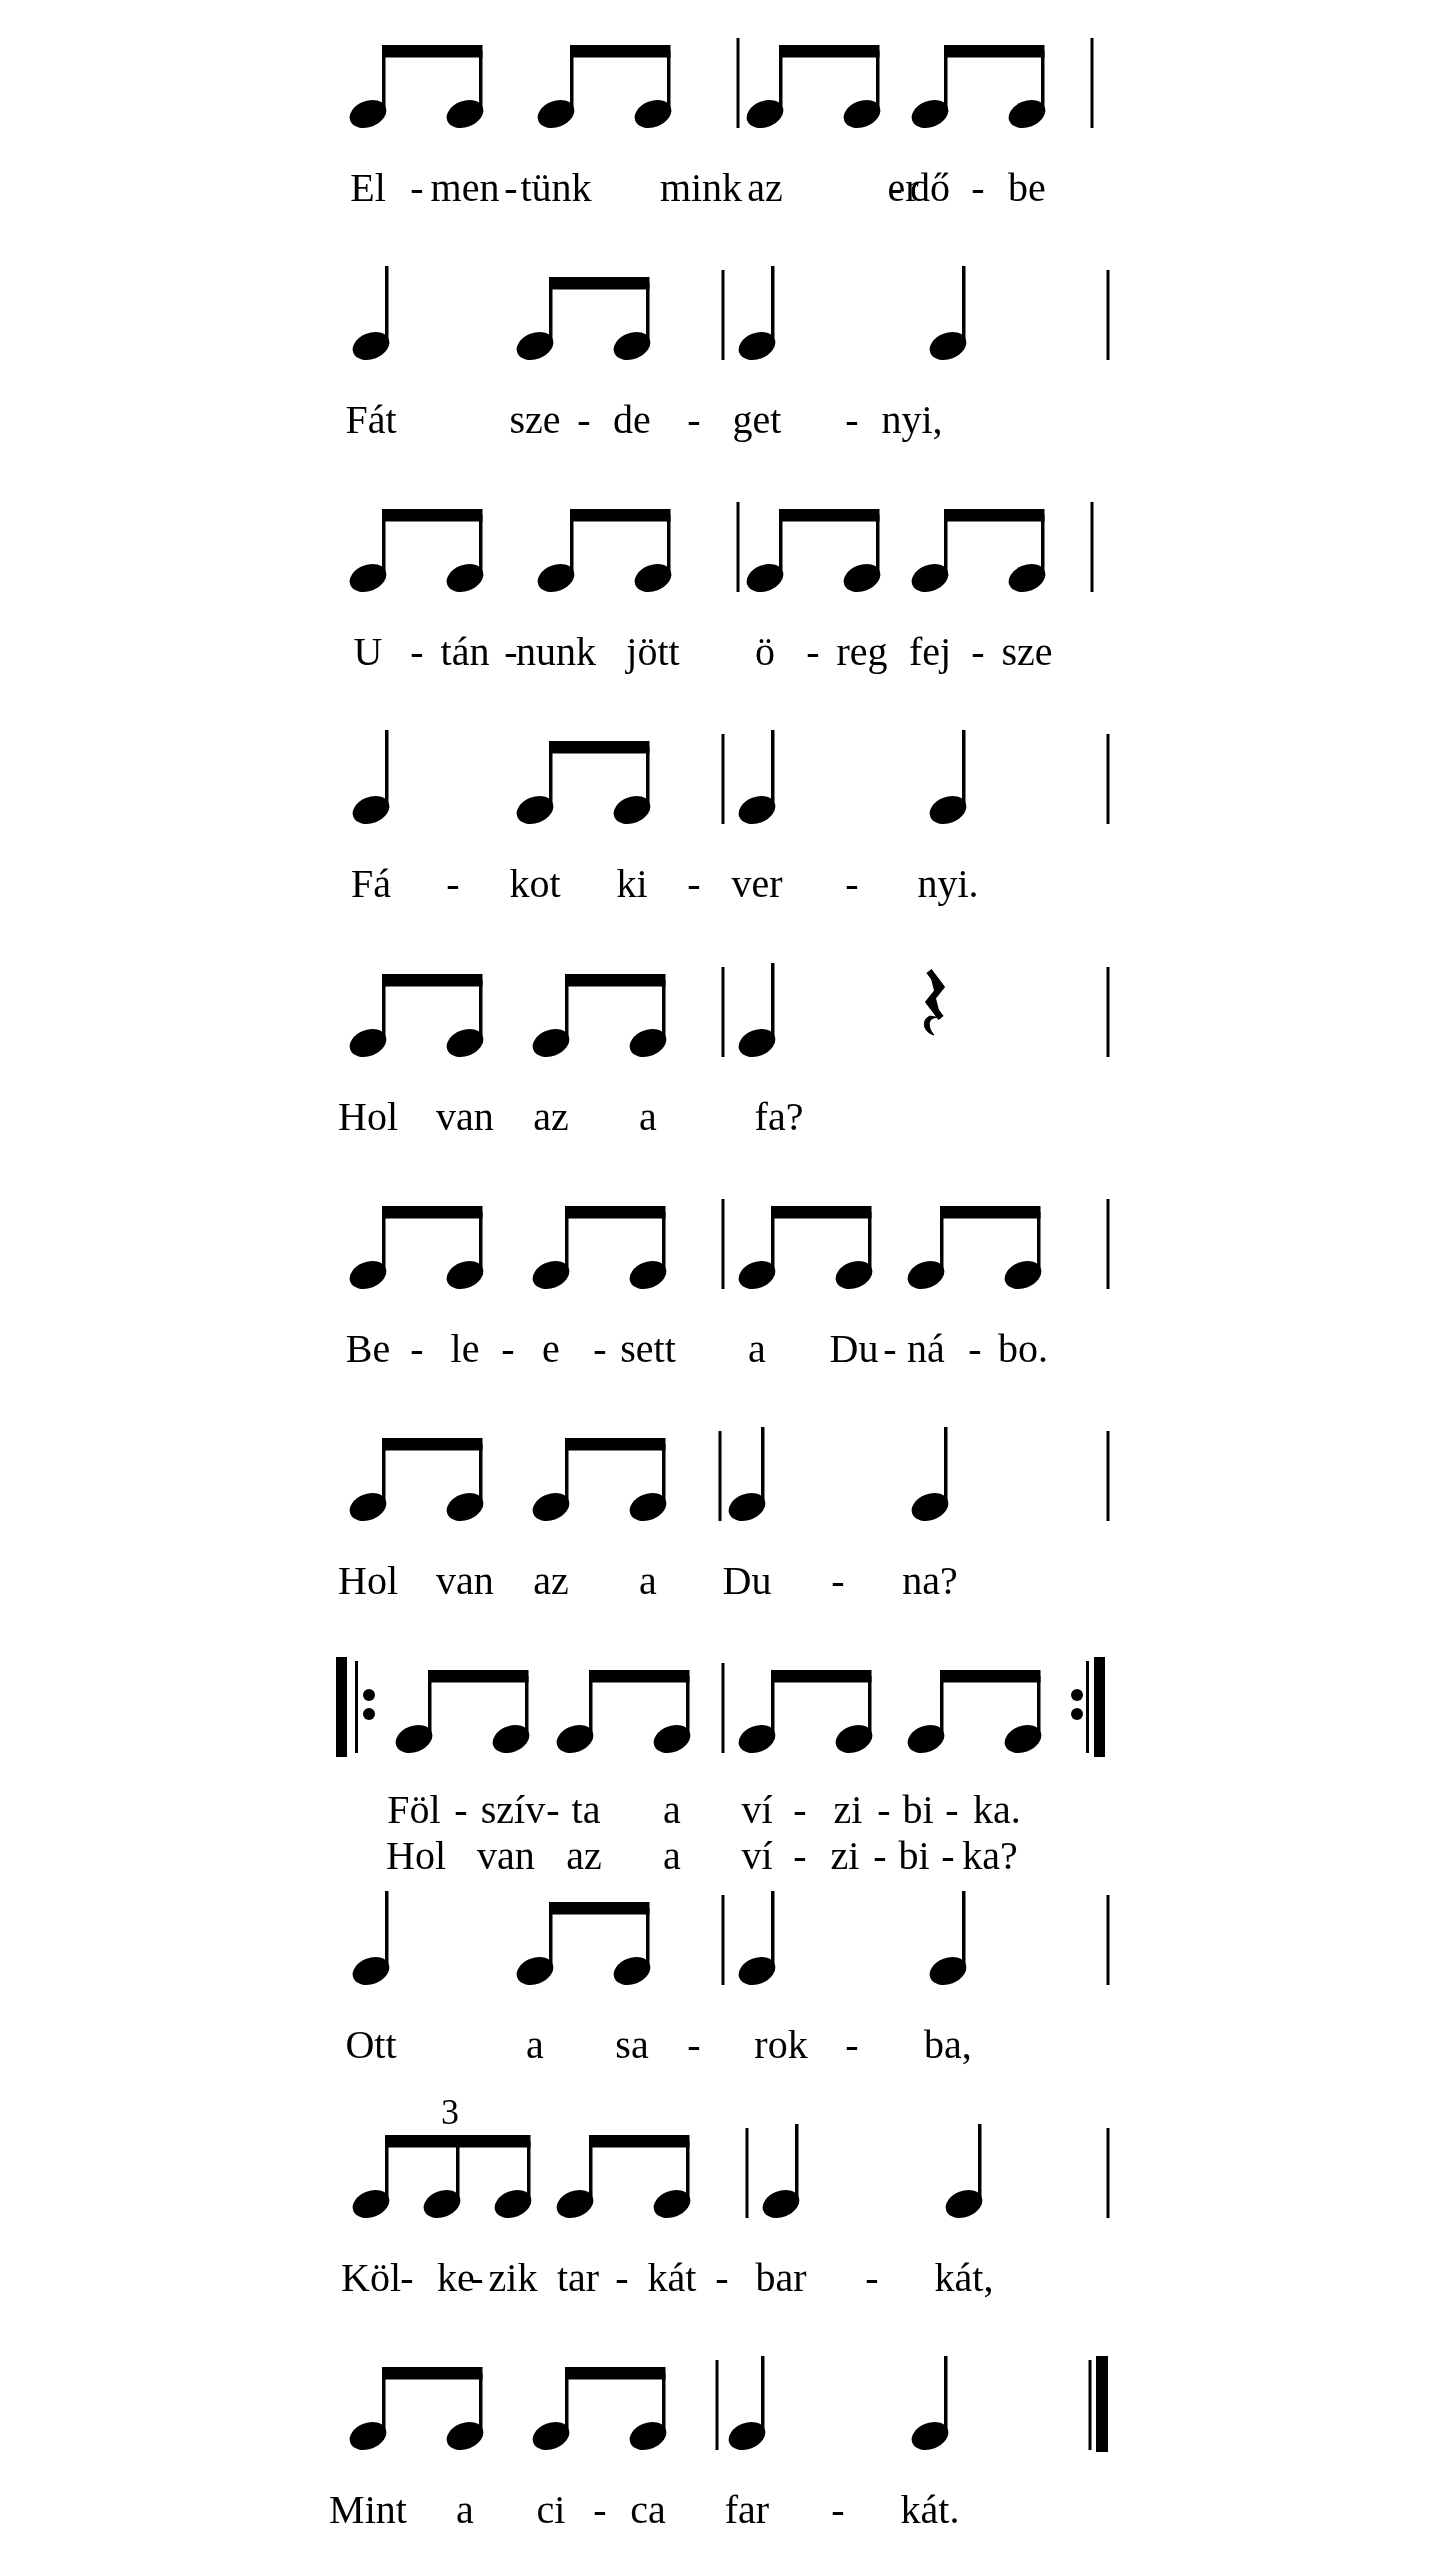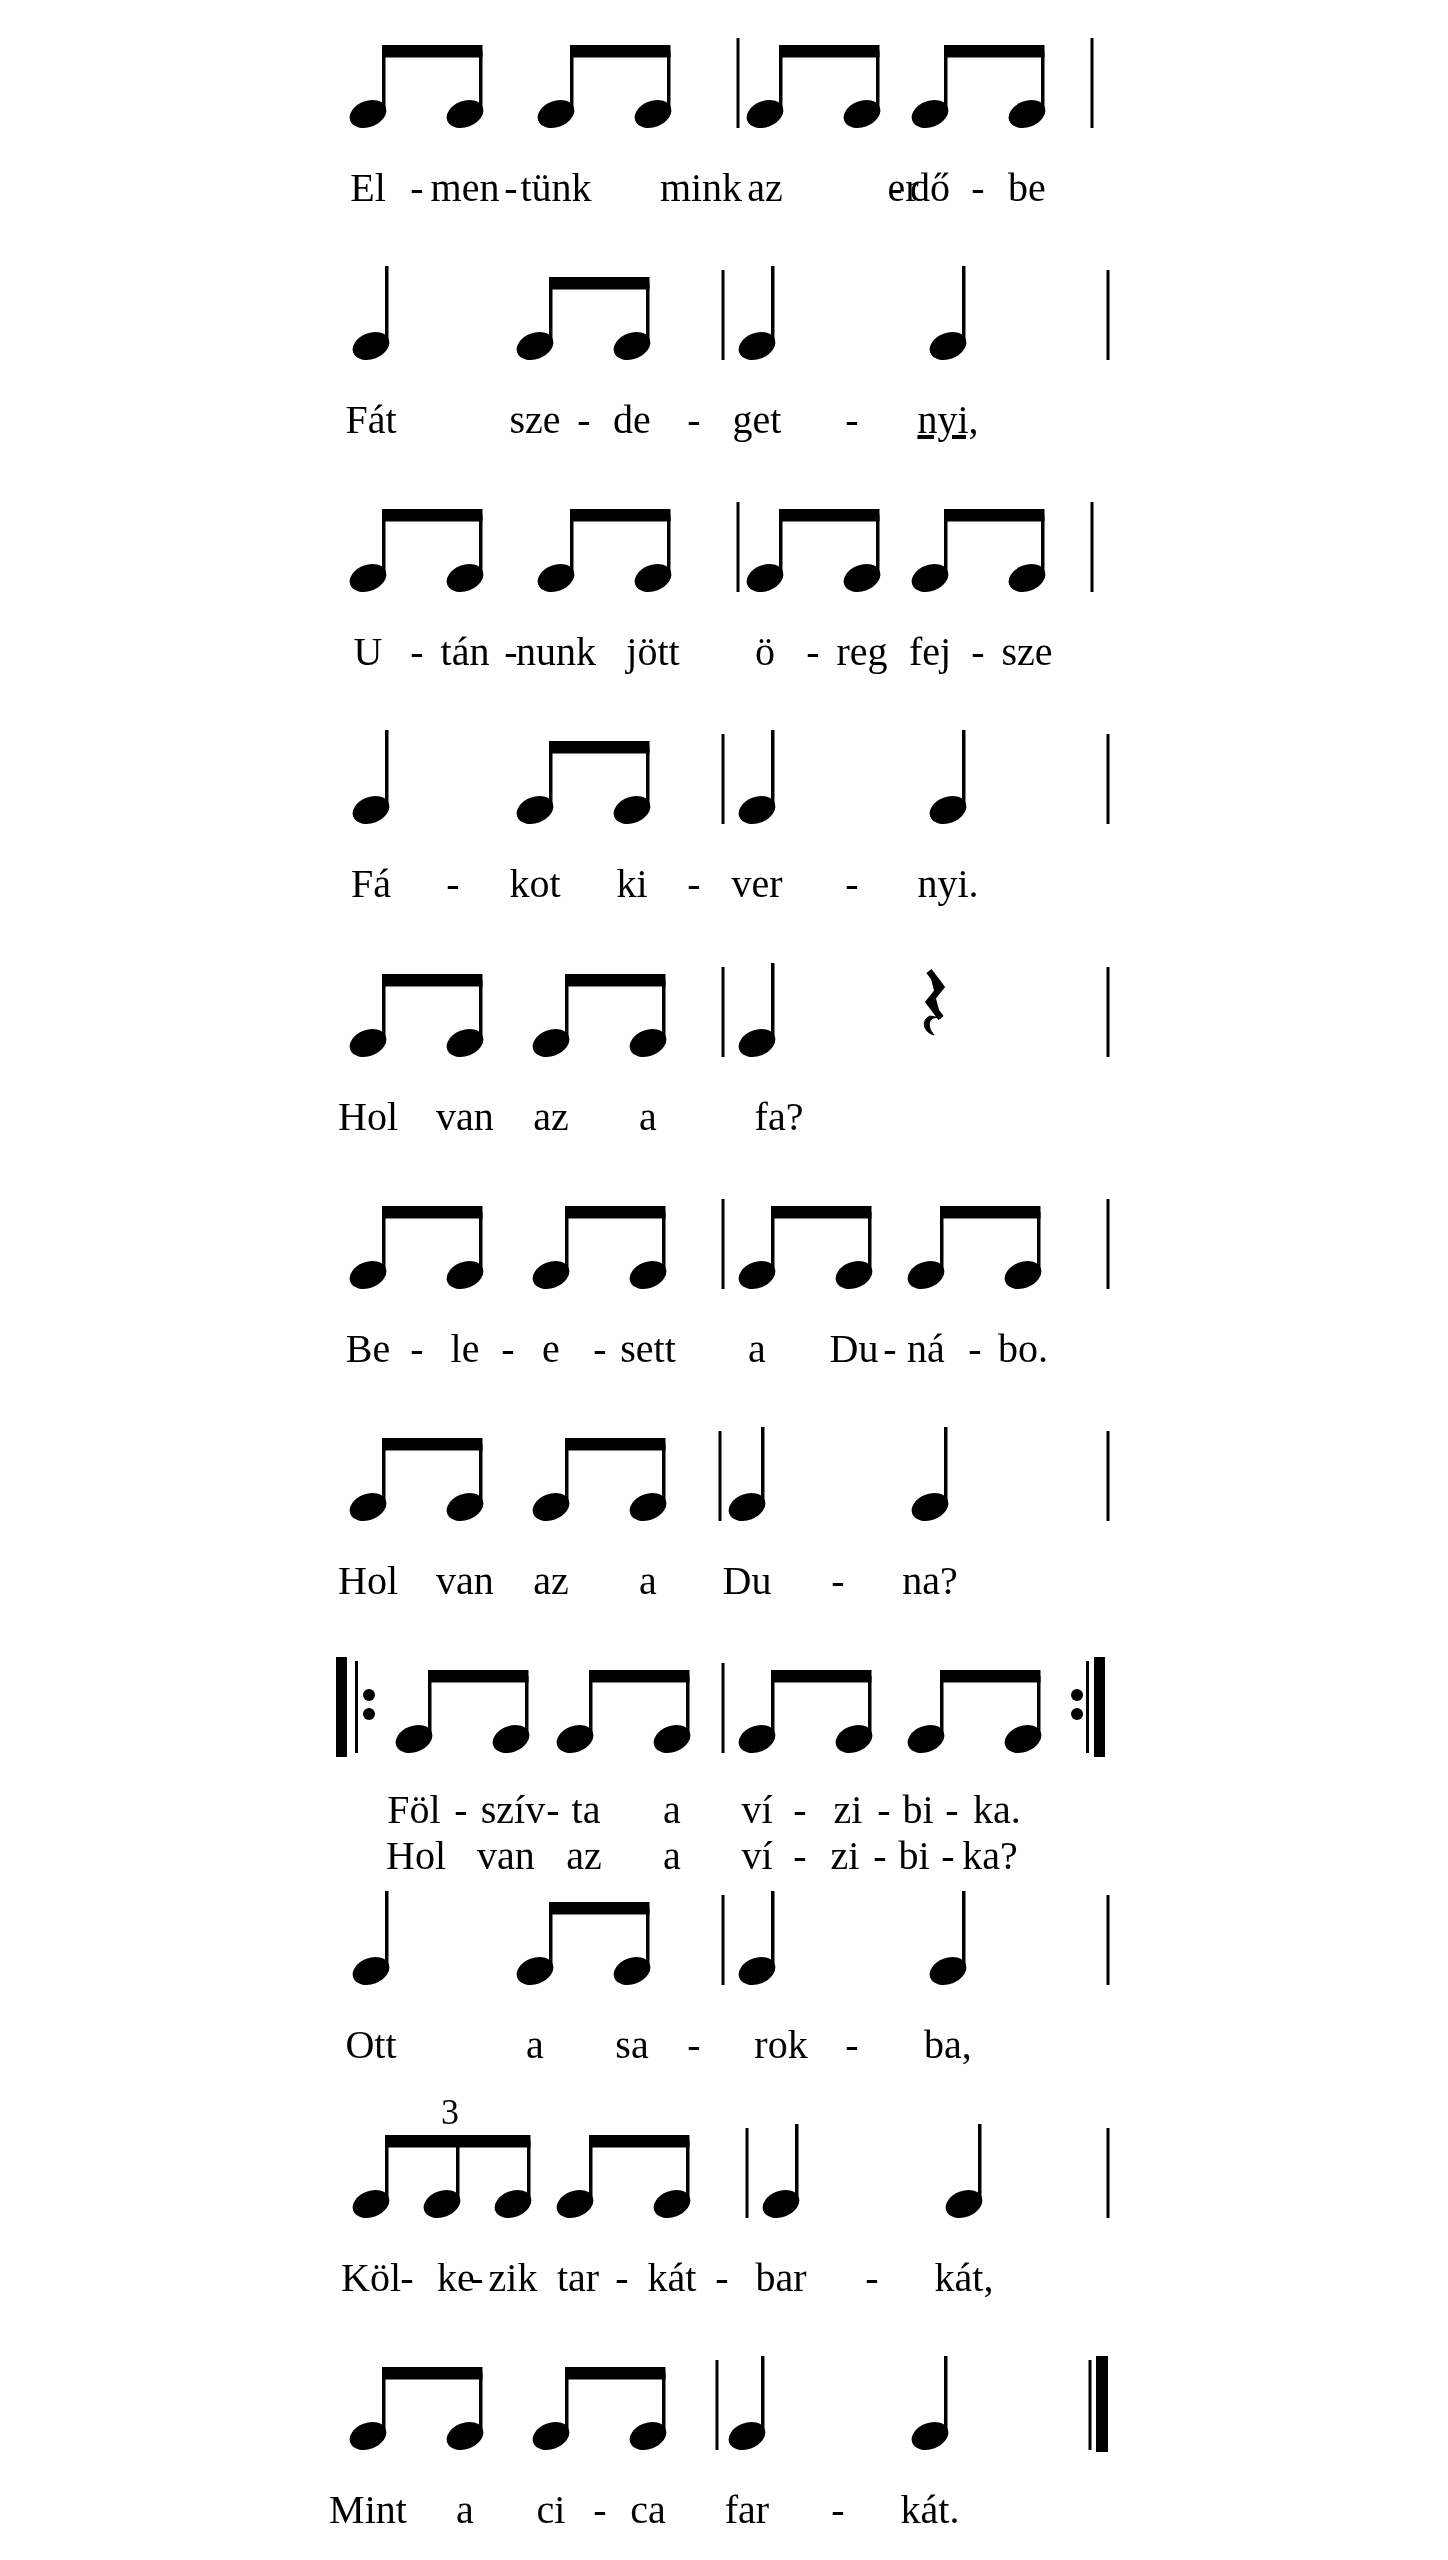"nyi," span.syl { left: 948px -> 912px; text-decoration: underline -> none }
